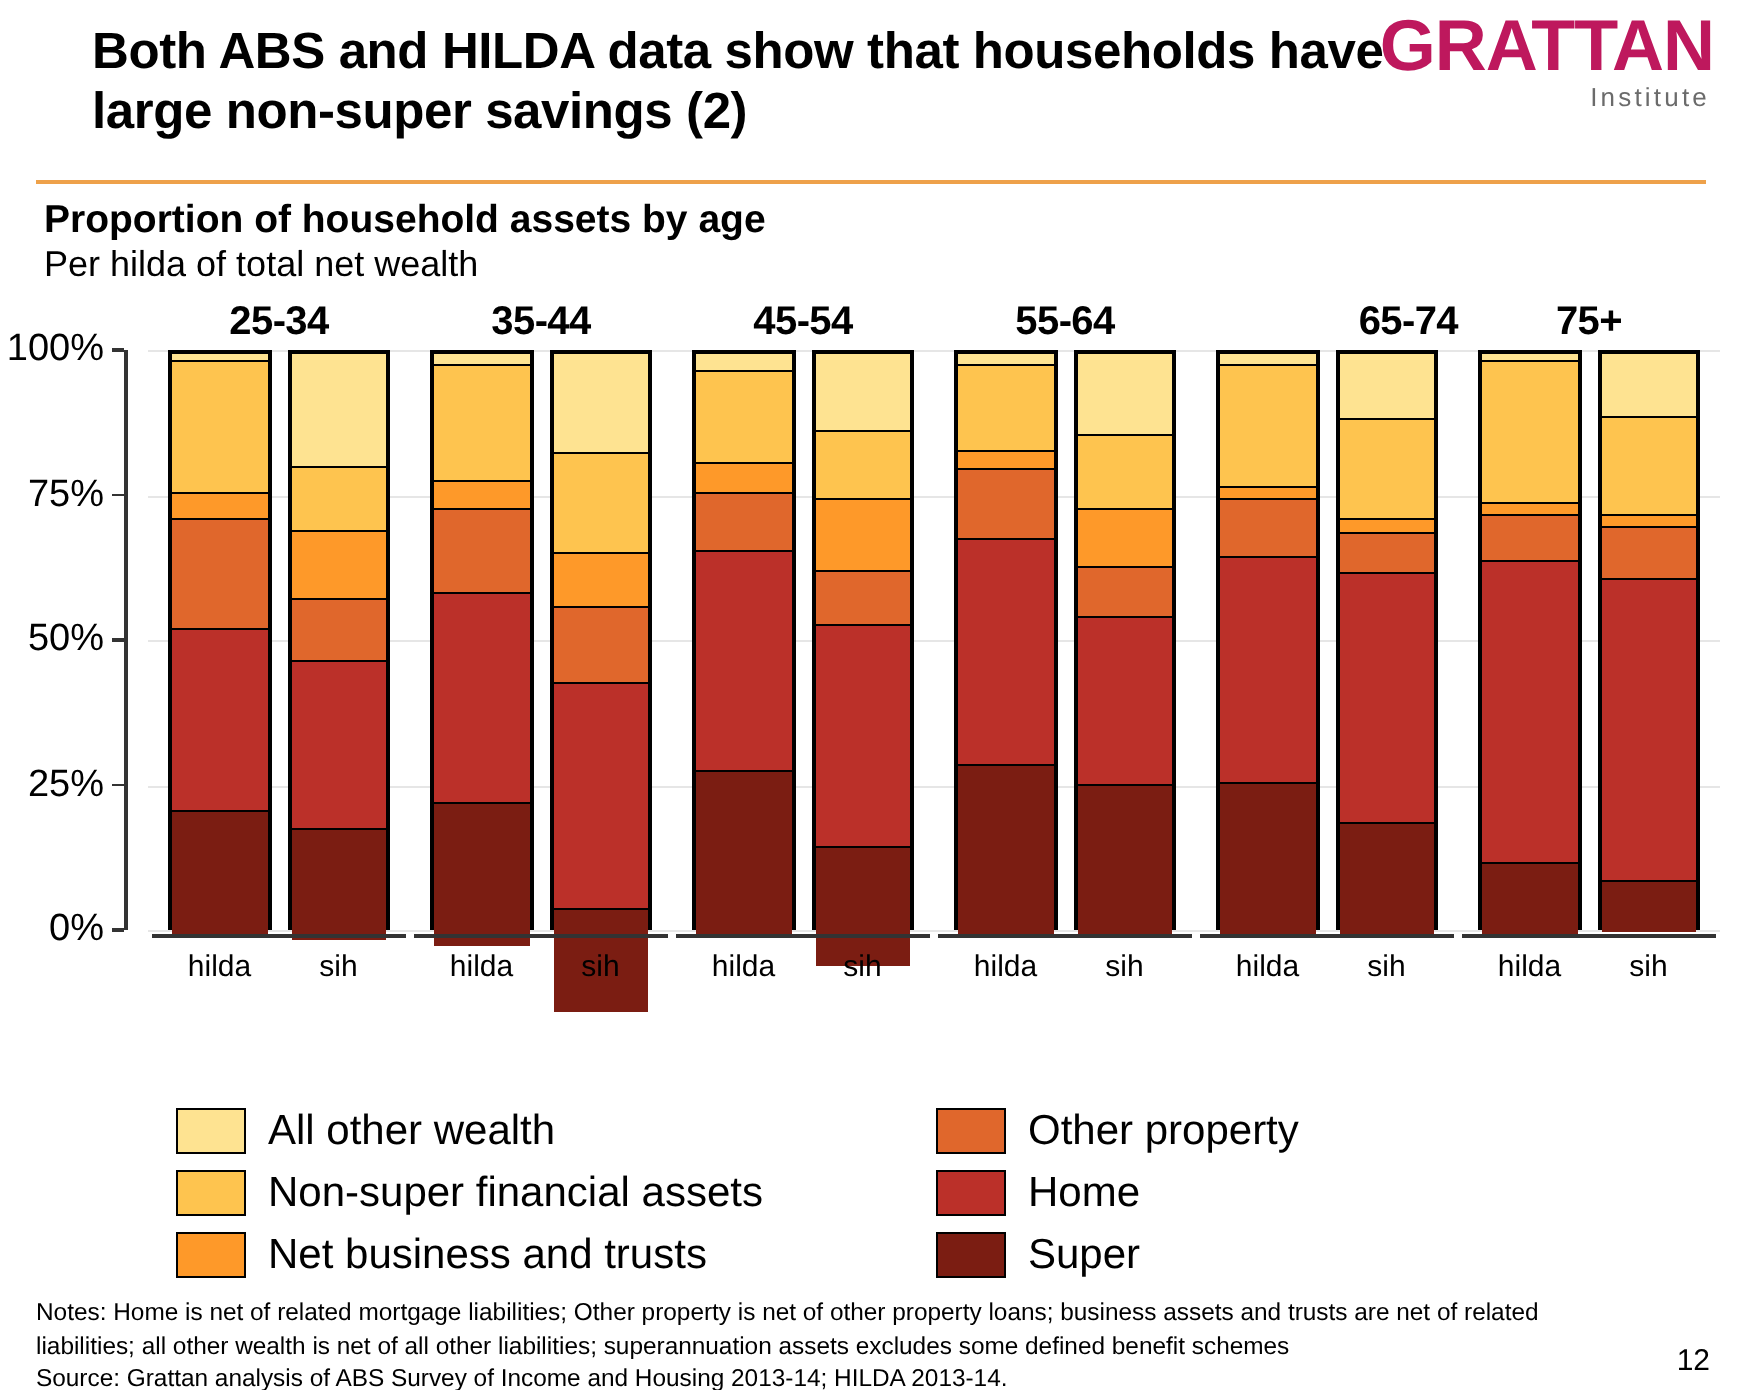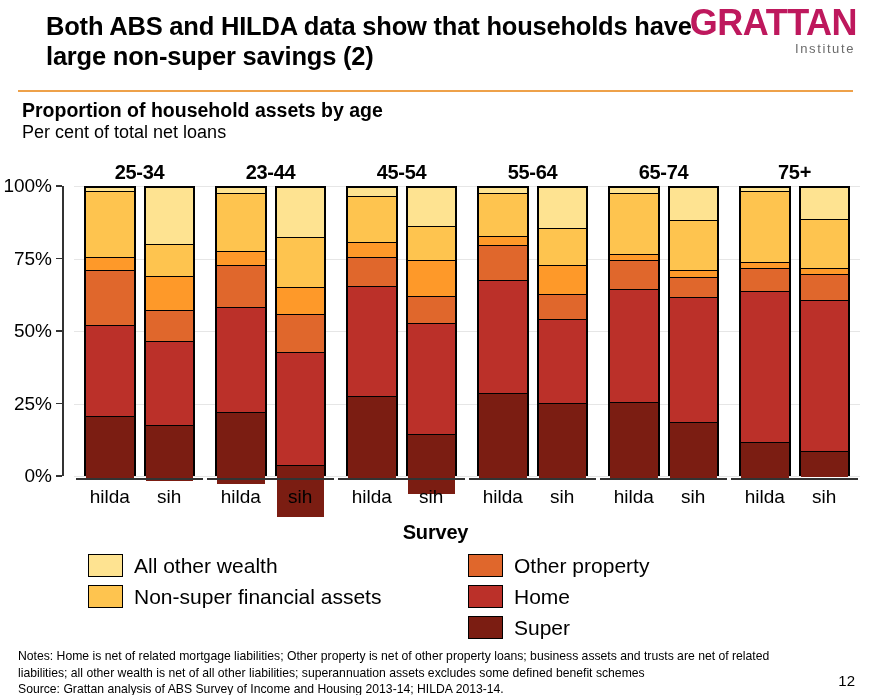"Per cent of total net" div { text: cent of total net loans -> hilda of total net wealth }
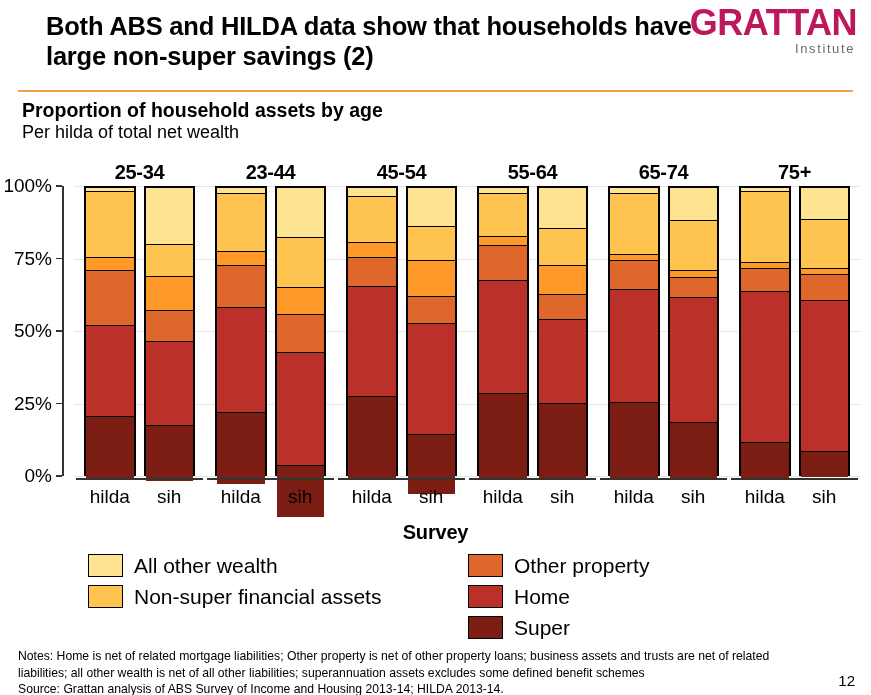"25-34" #plot { margin-top: 17px -> 6px }
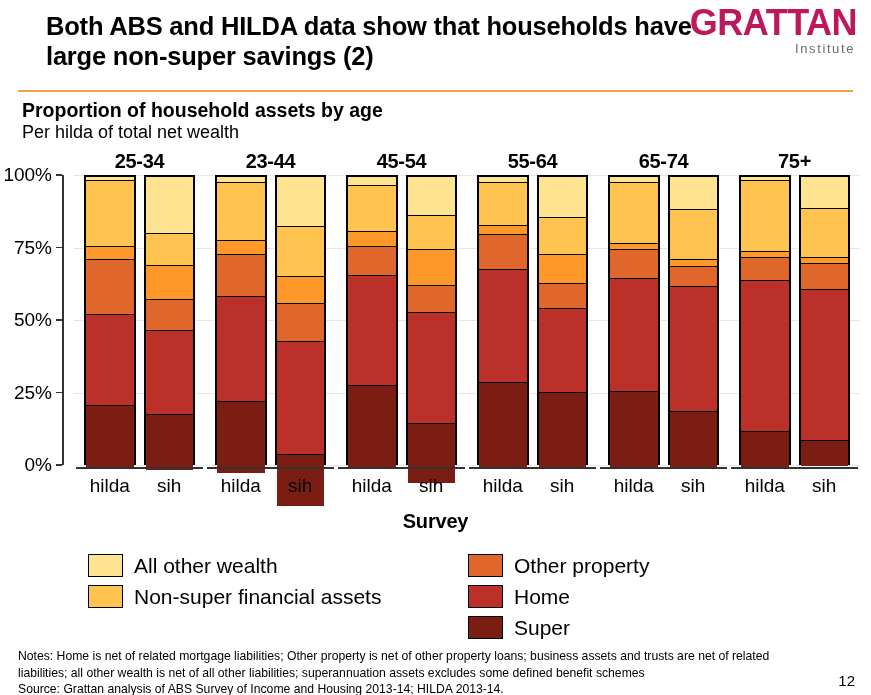"23-44" div.grouplabel { text: 23-44 -> 35-44 }
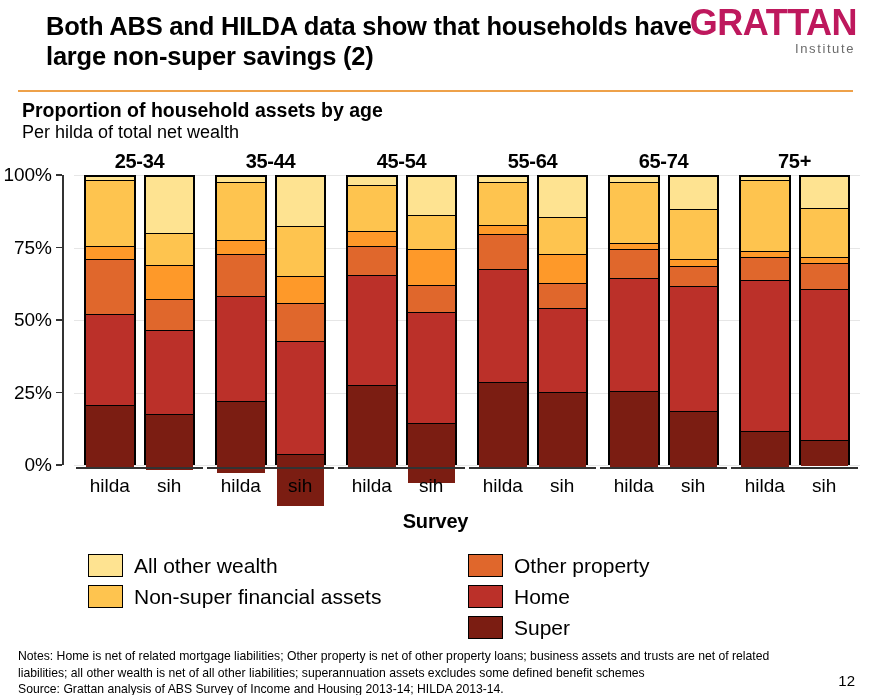"65-74" div.grouplabel { text-align: none -> right }
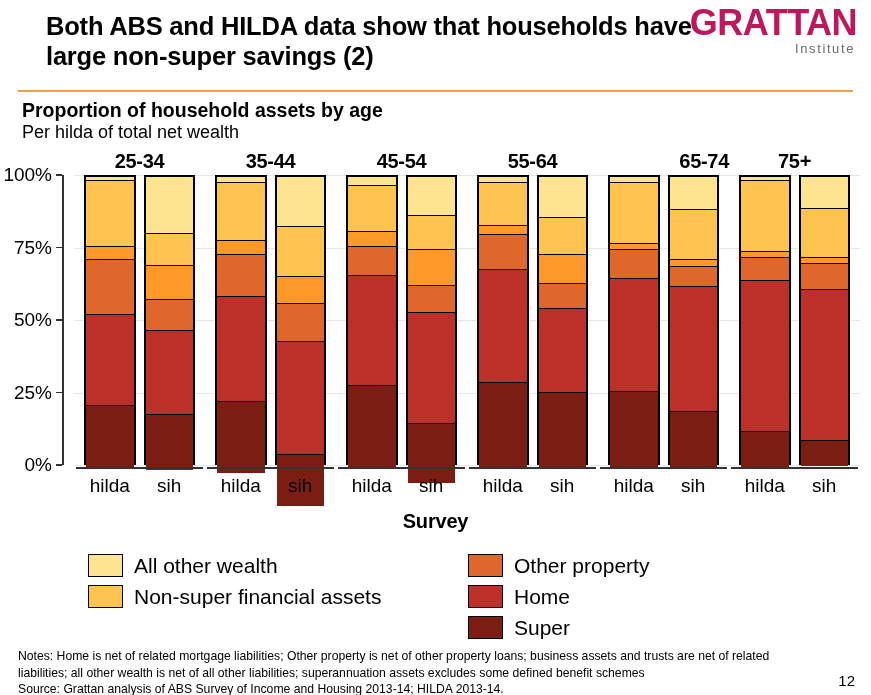"hilda" .xtick-label { font-size: 19px -> 15px }
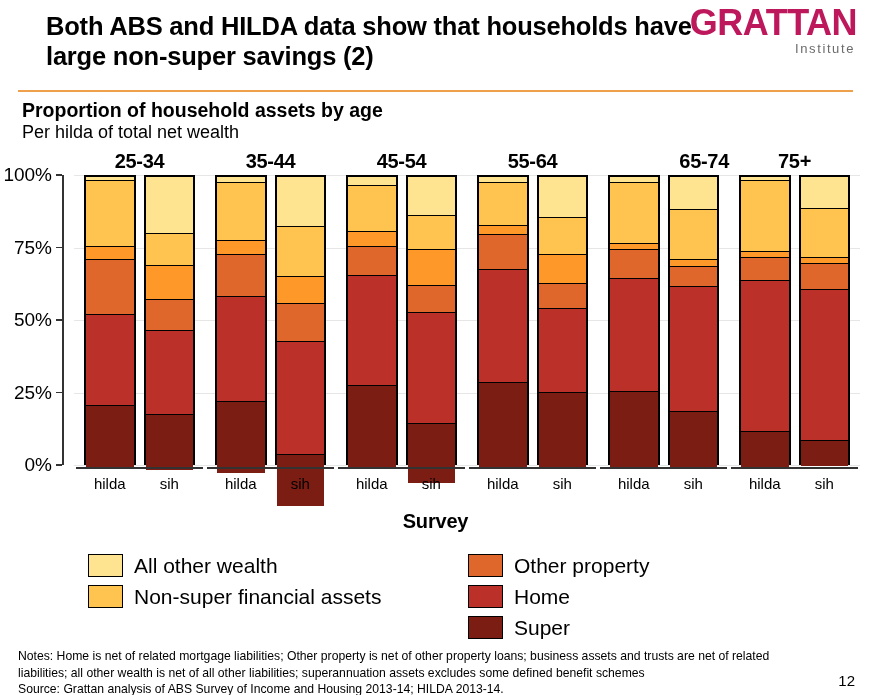"Survey" div { html: <div>Survey</div> -> none }
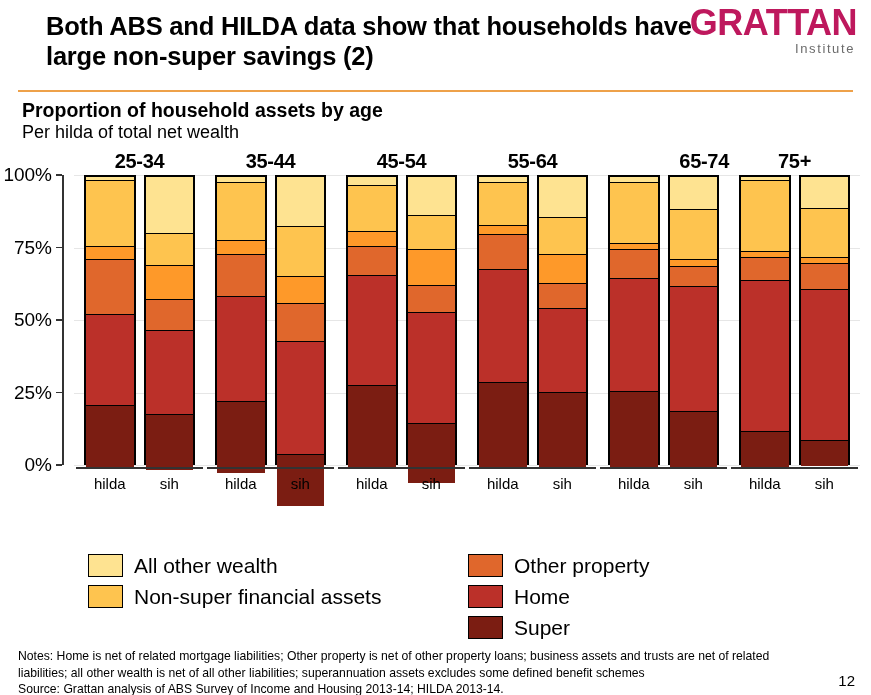"Net business and trusts" div.legend-row { html: none -> <div> <div></div> <div>Net business and trusts</div> </div> }
